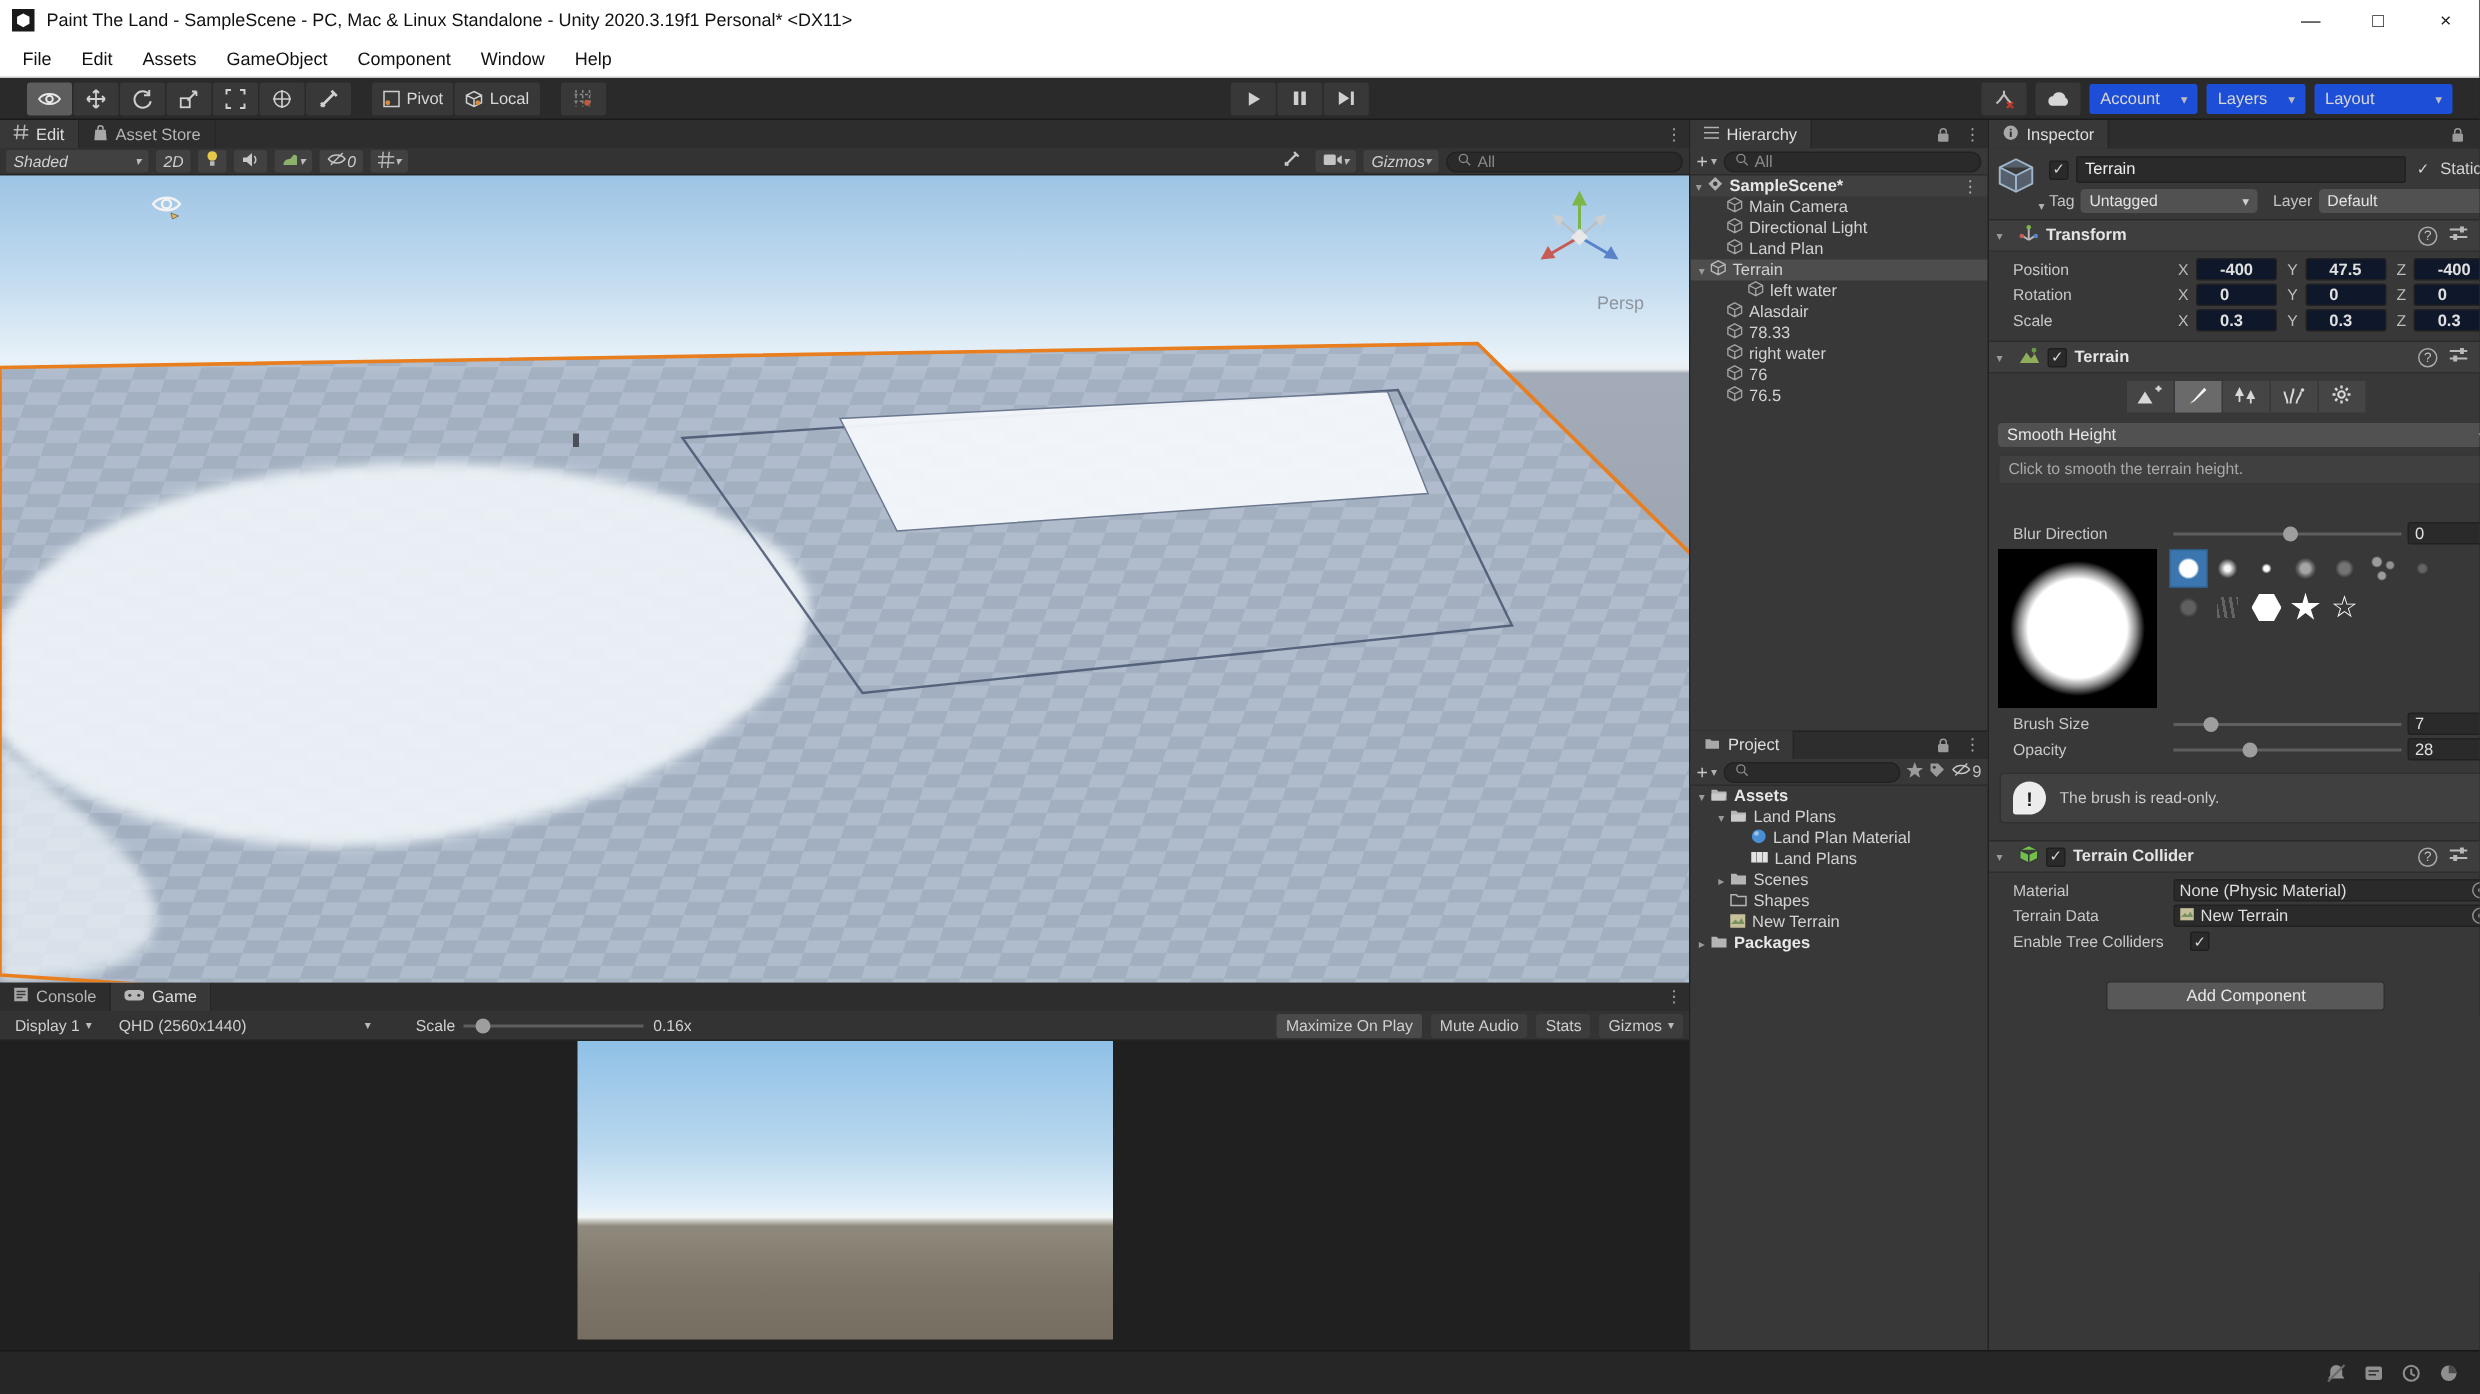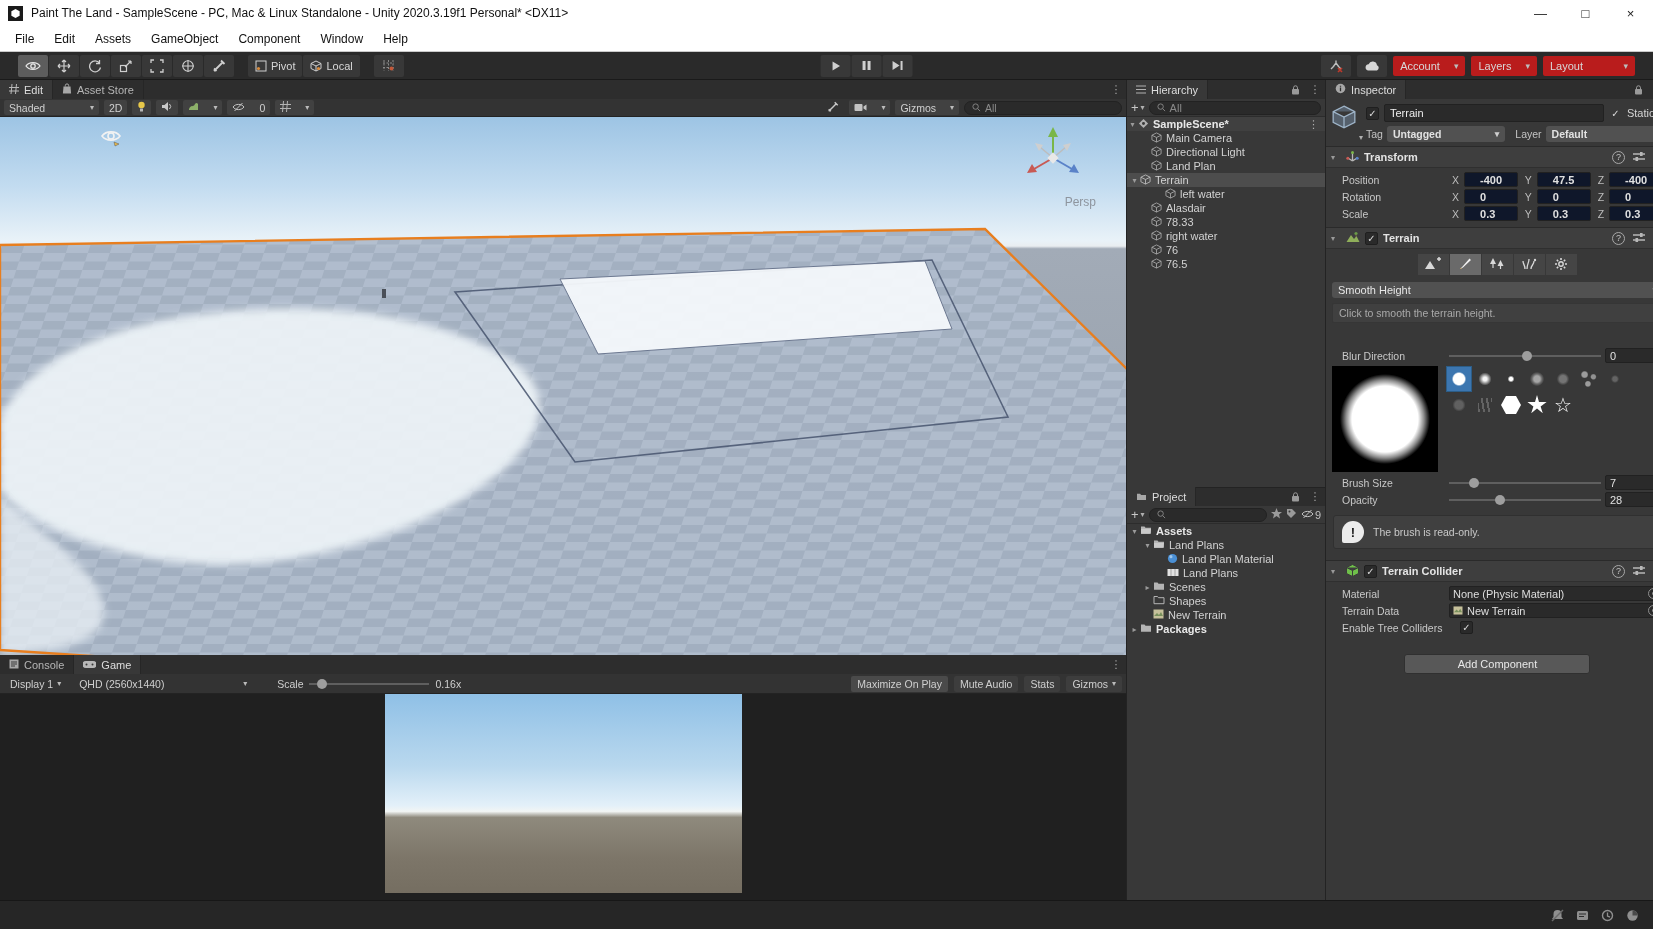"Account" .dd { background: #b91c1c -> #1d4ed8 }
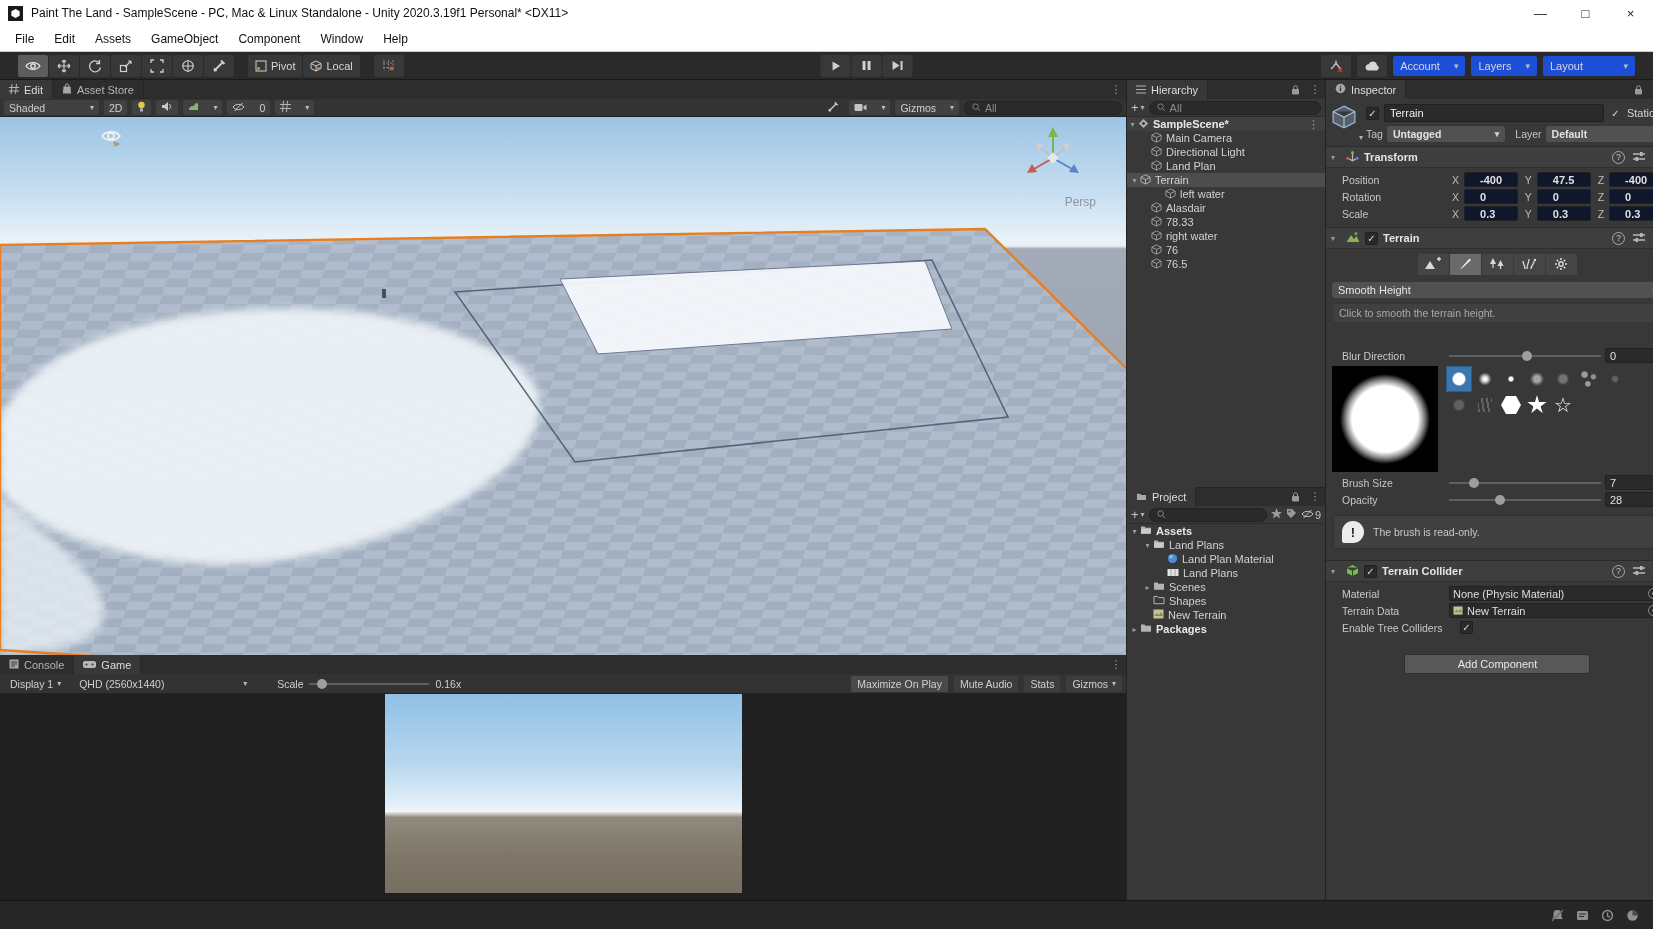"Shaded" .sctrl { font-style: none -> italic; gap: 14px -> 0 }
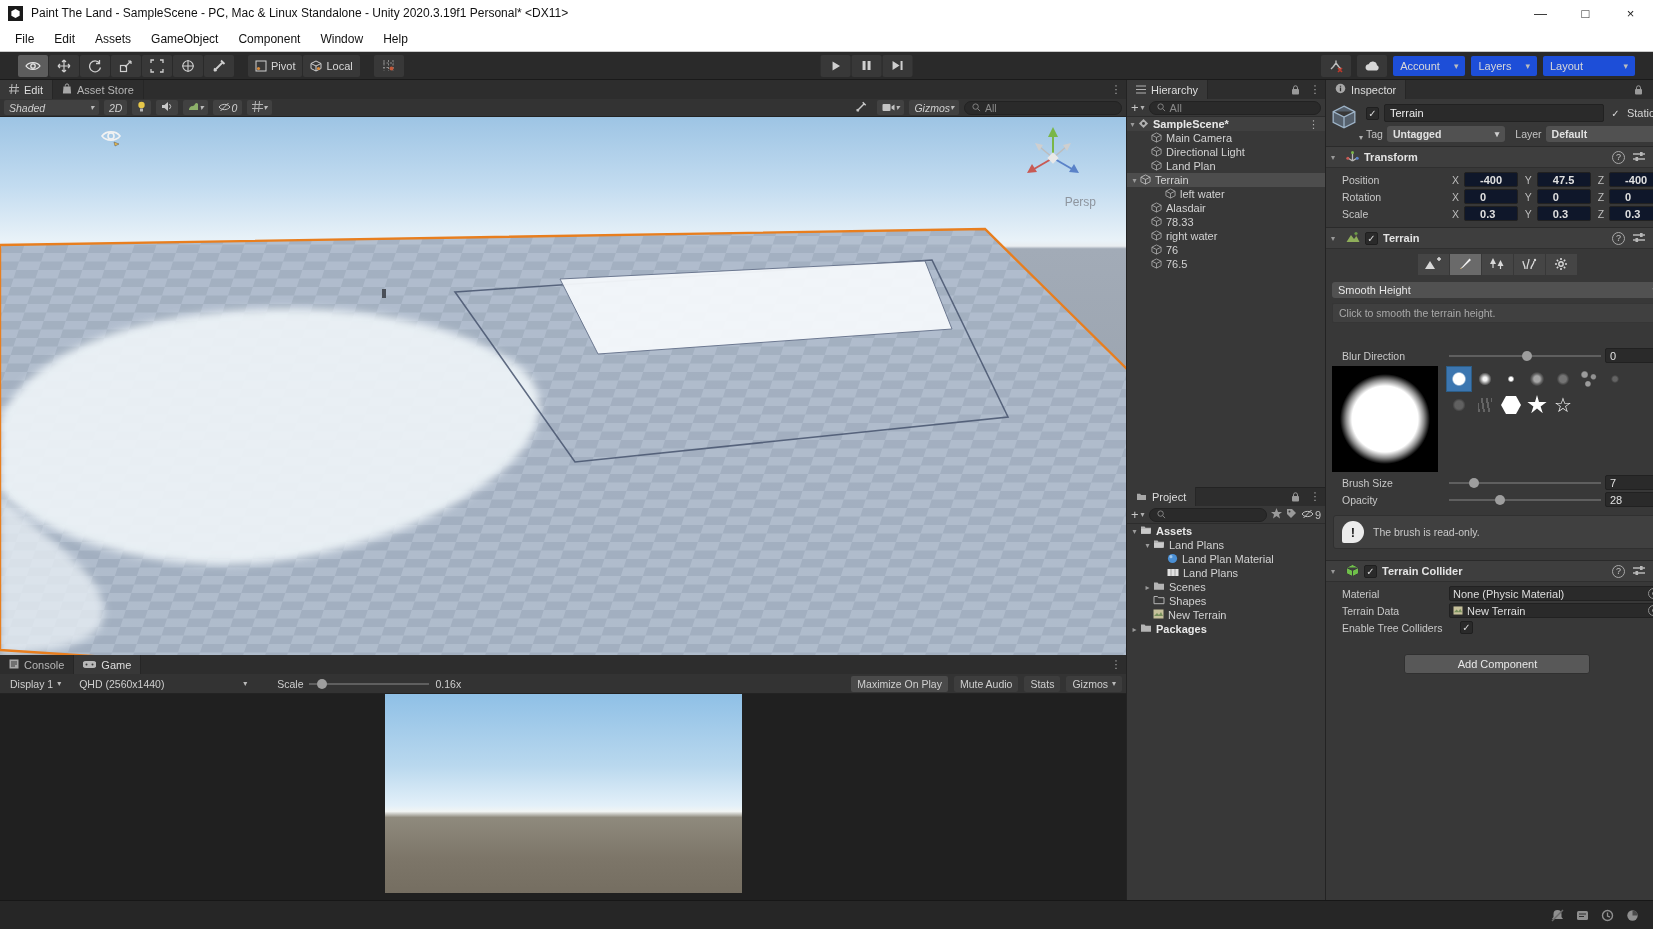"Untagged" .ddp { font-weight: bold -> none }
